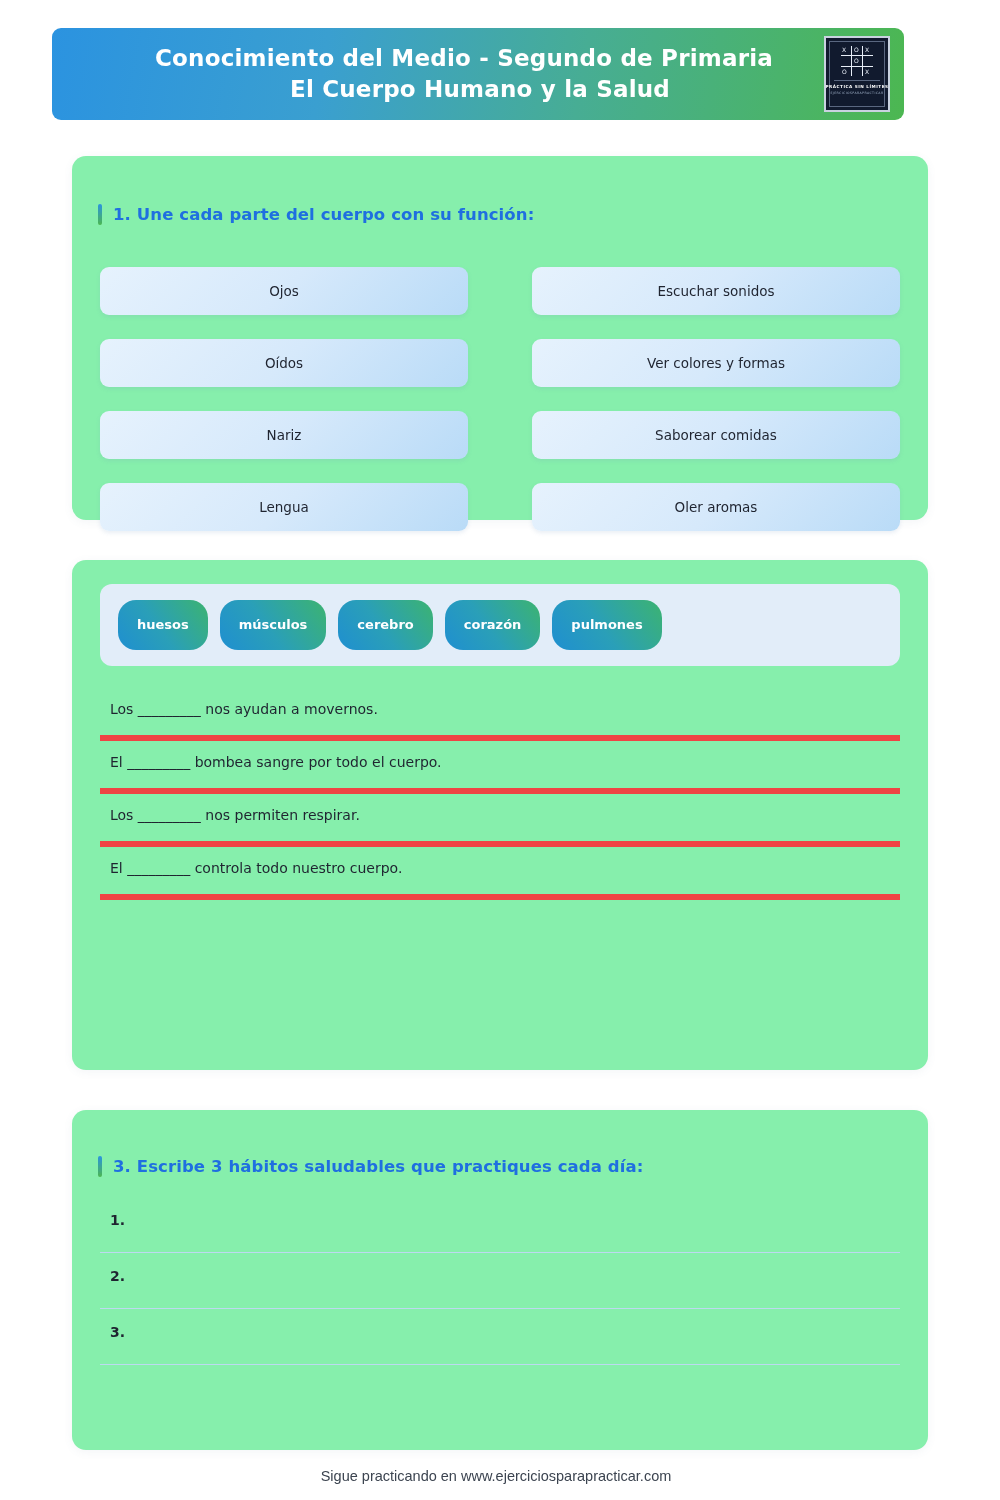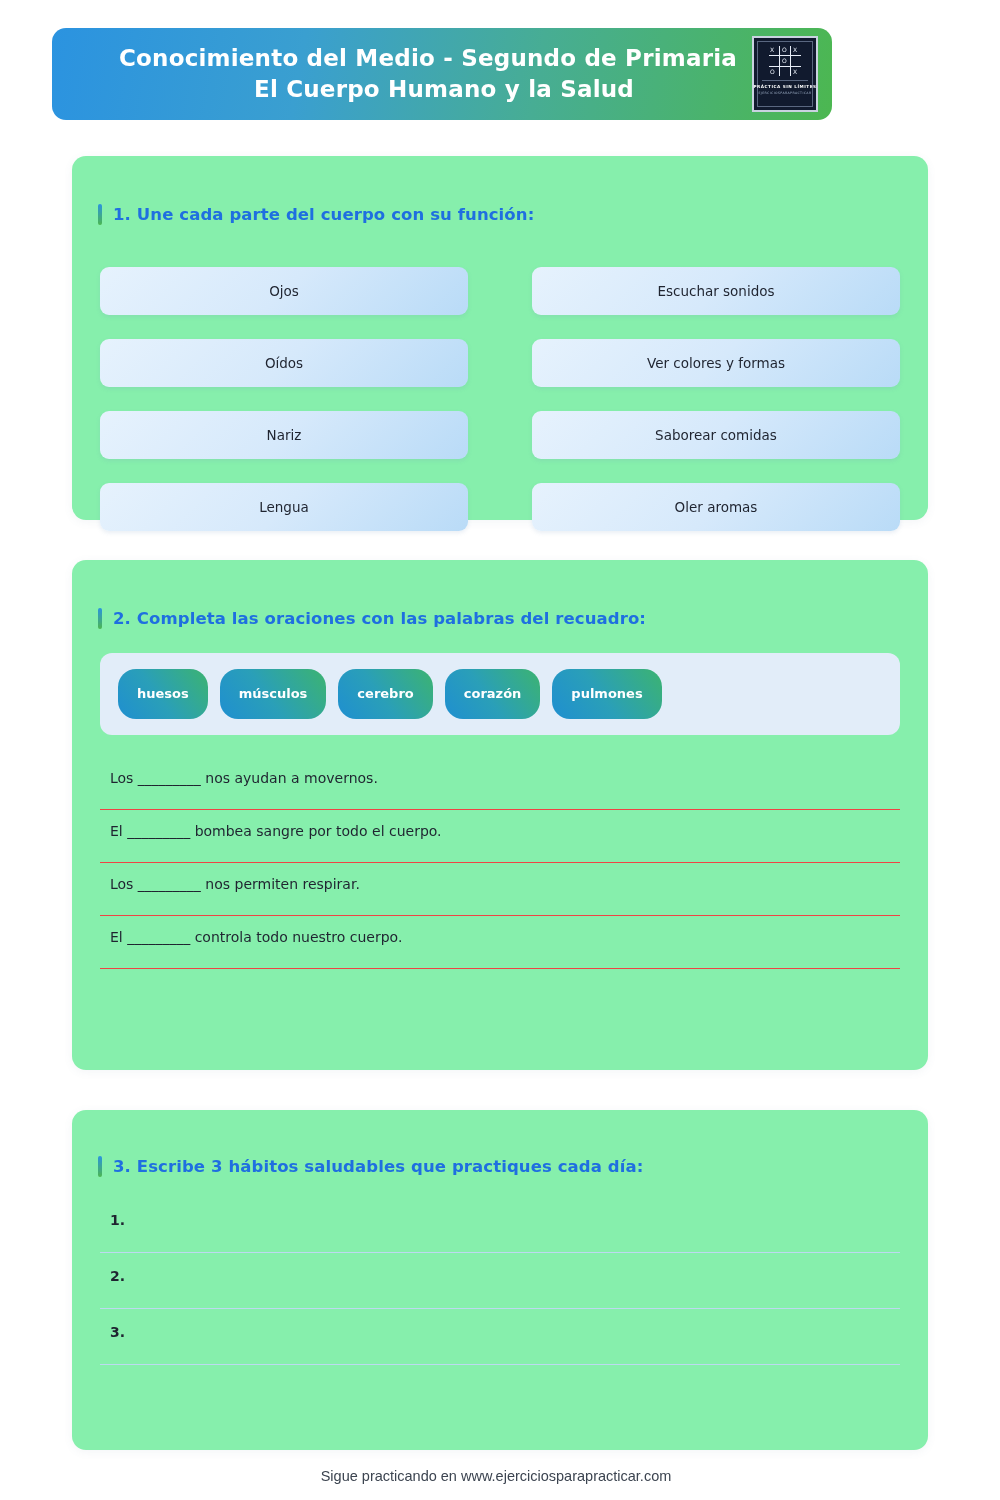"Conocimiento del Medio - Segundo" .header-banner { border-radius: 14px -> 9px; width: 780px -> 852px }
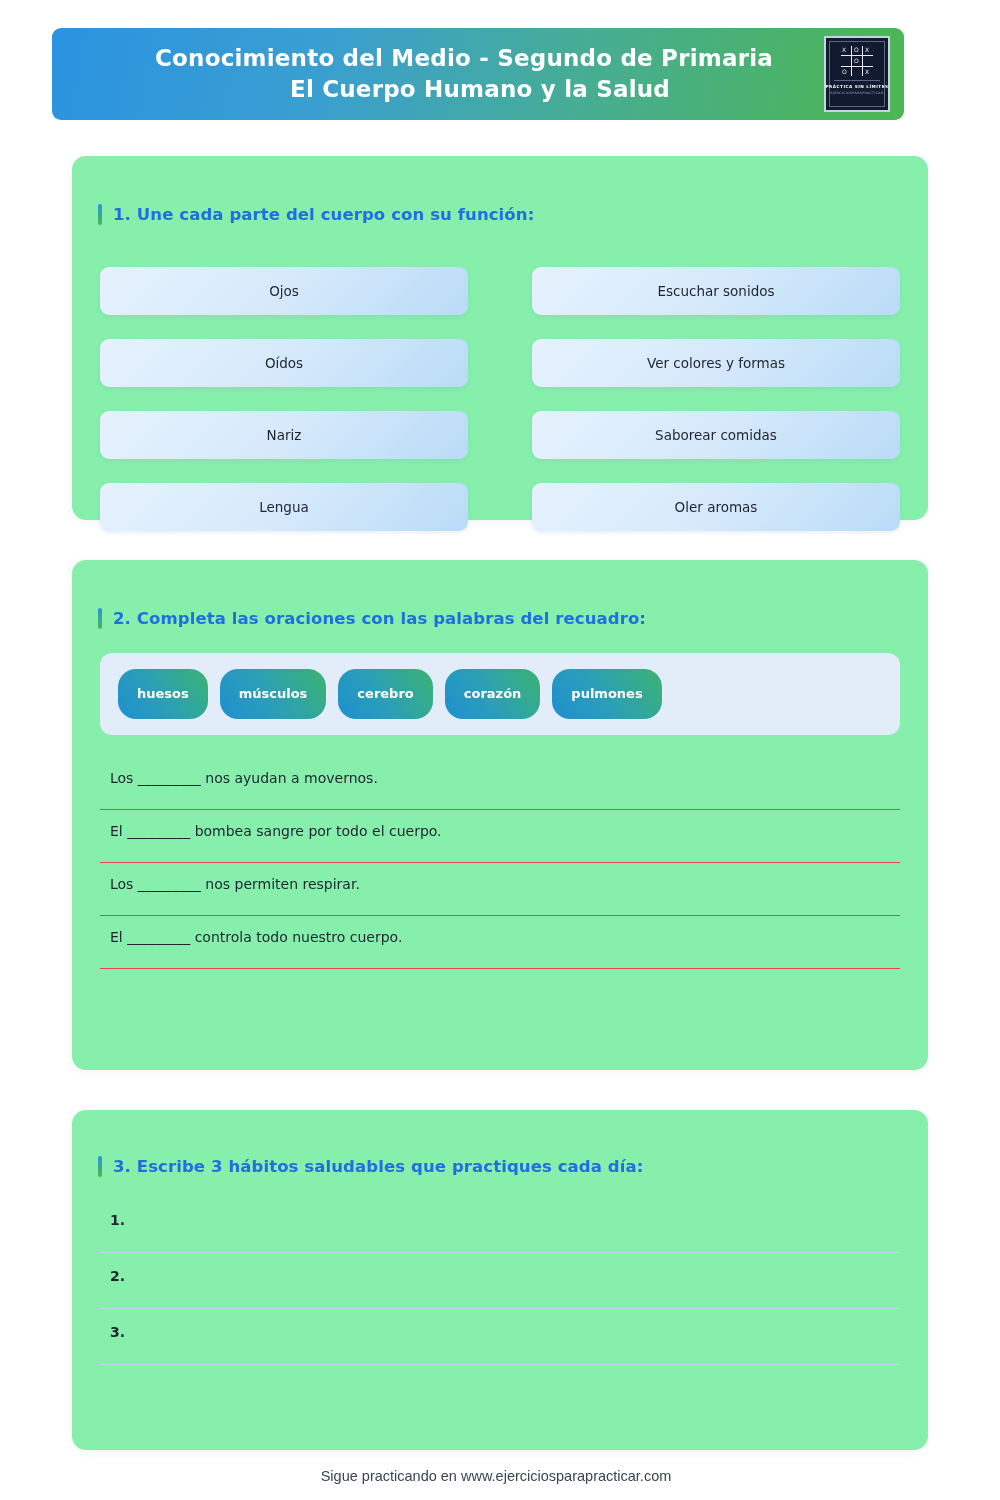"2. Completa las oraciones con" div.section-heading { html: <div> <span></span> <span>2. Completa las oraciones con las palabras del recuadro:</span> </div> -> none }
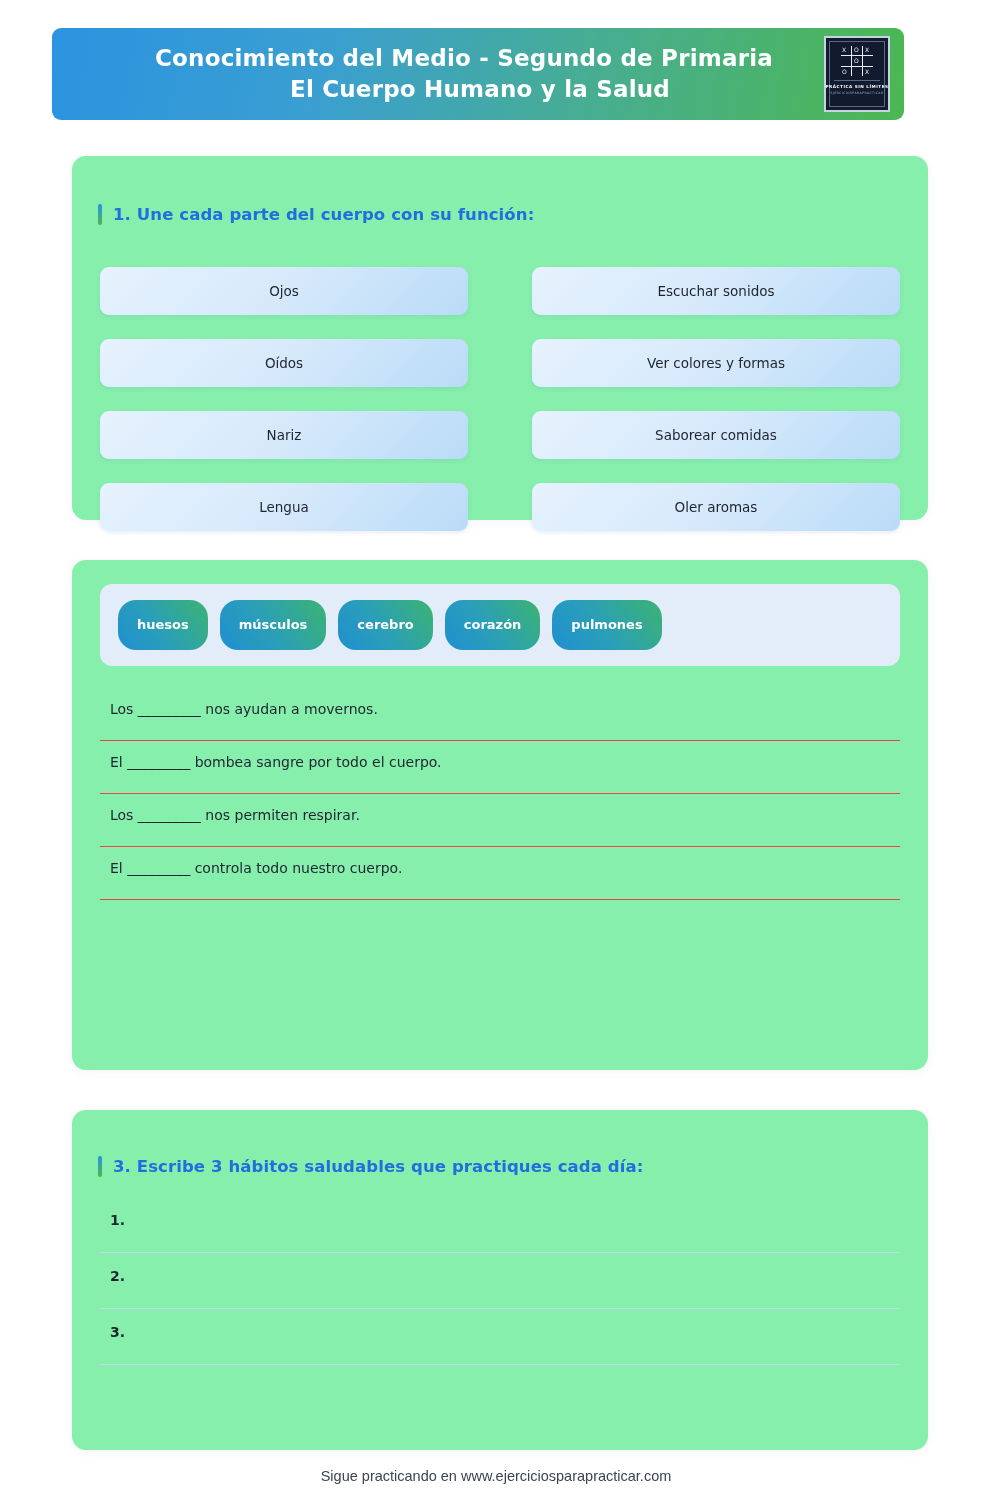"Los _________ nos ayudan a" .sentence-row { border-bottom: 1px solid #ef4444 -> 6px solid #ef4444 }
